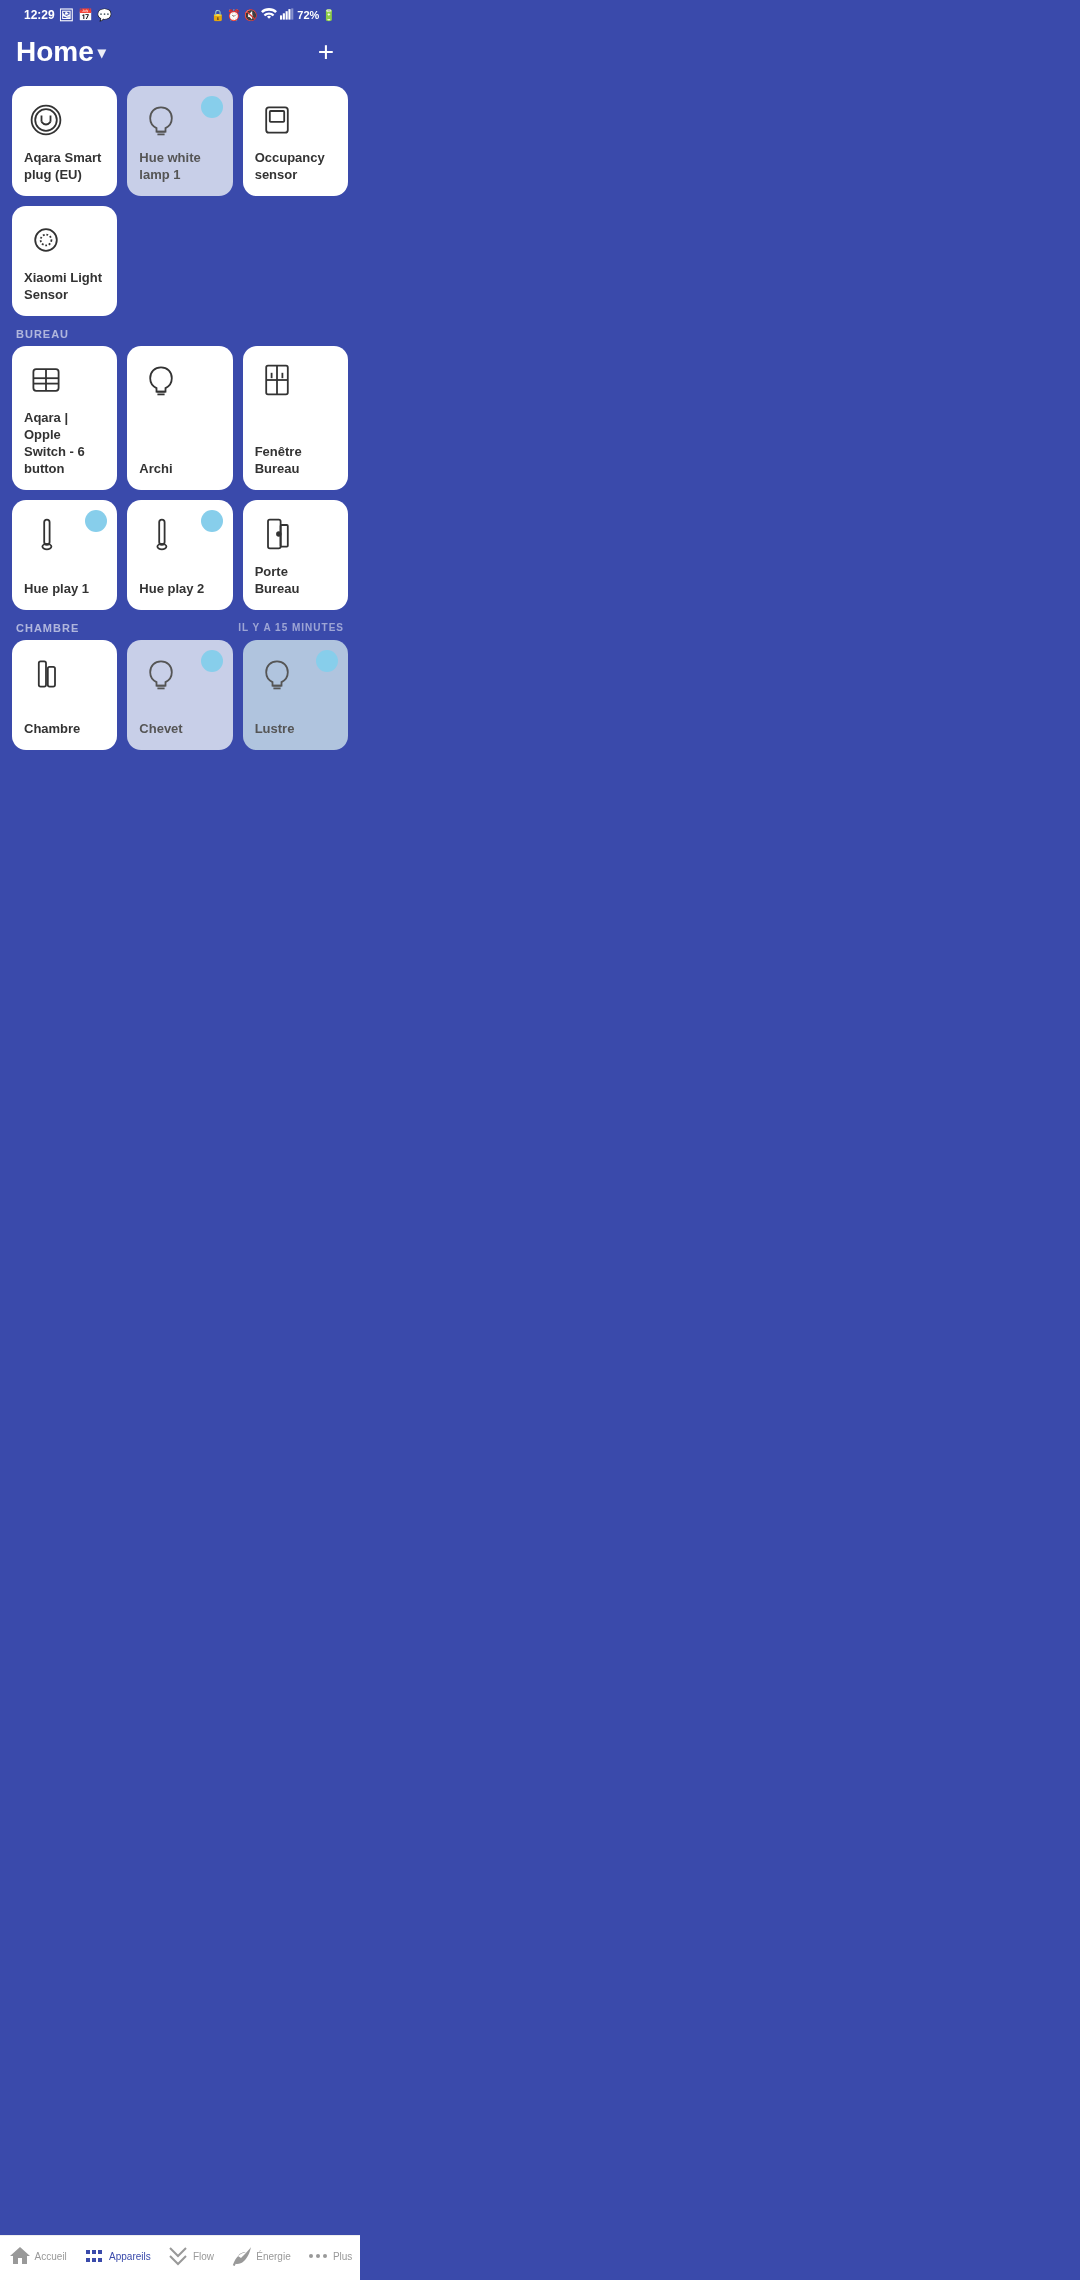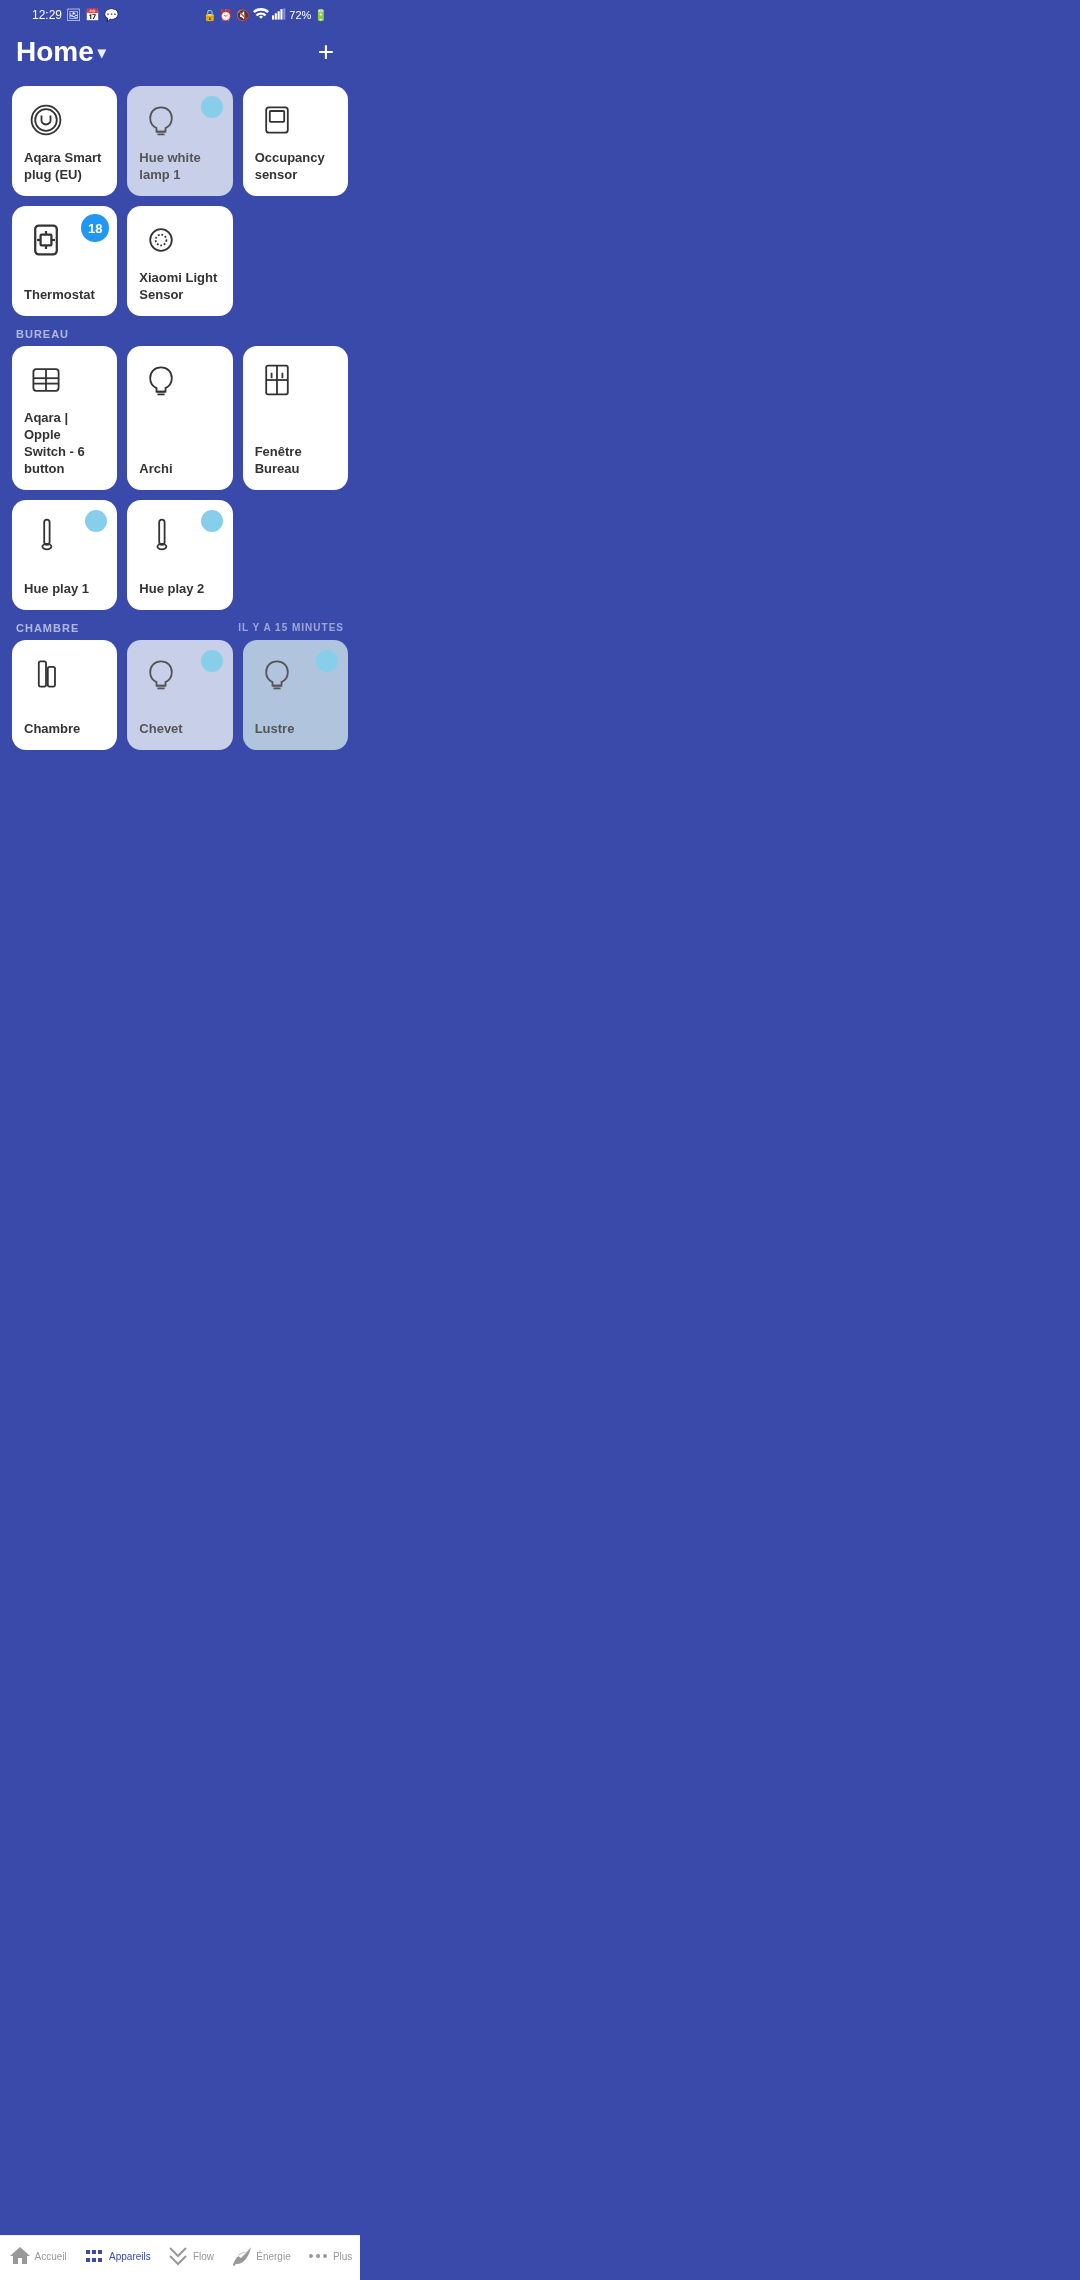"12:29" .status-bar { font-weight: 400 -> 700; padding: 8px 32px 4px -> 8px 24px 4px }
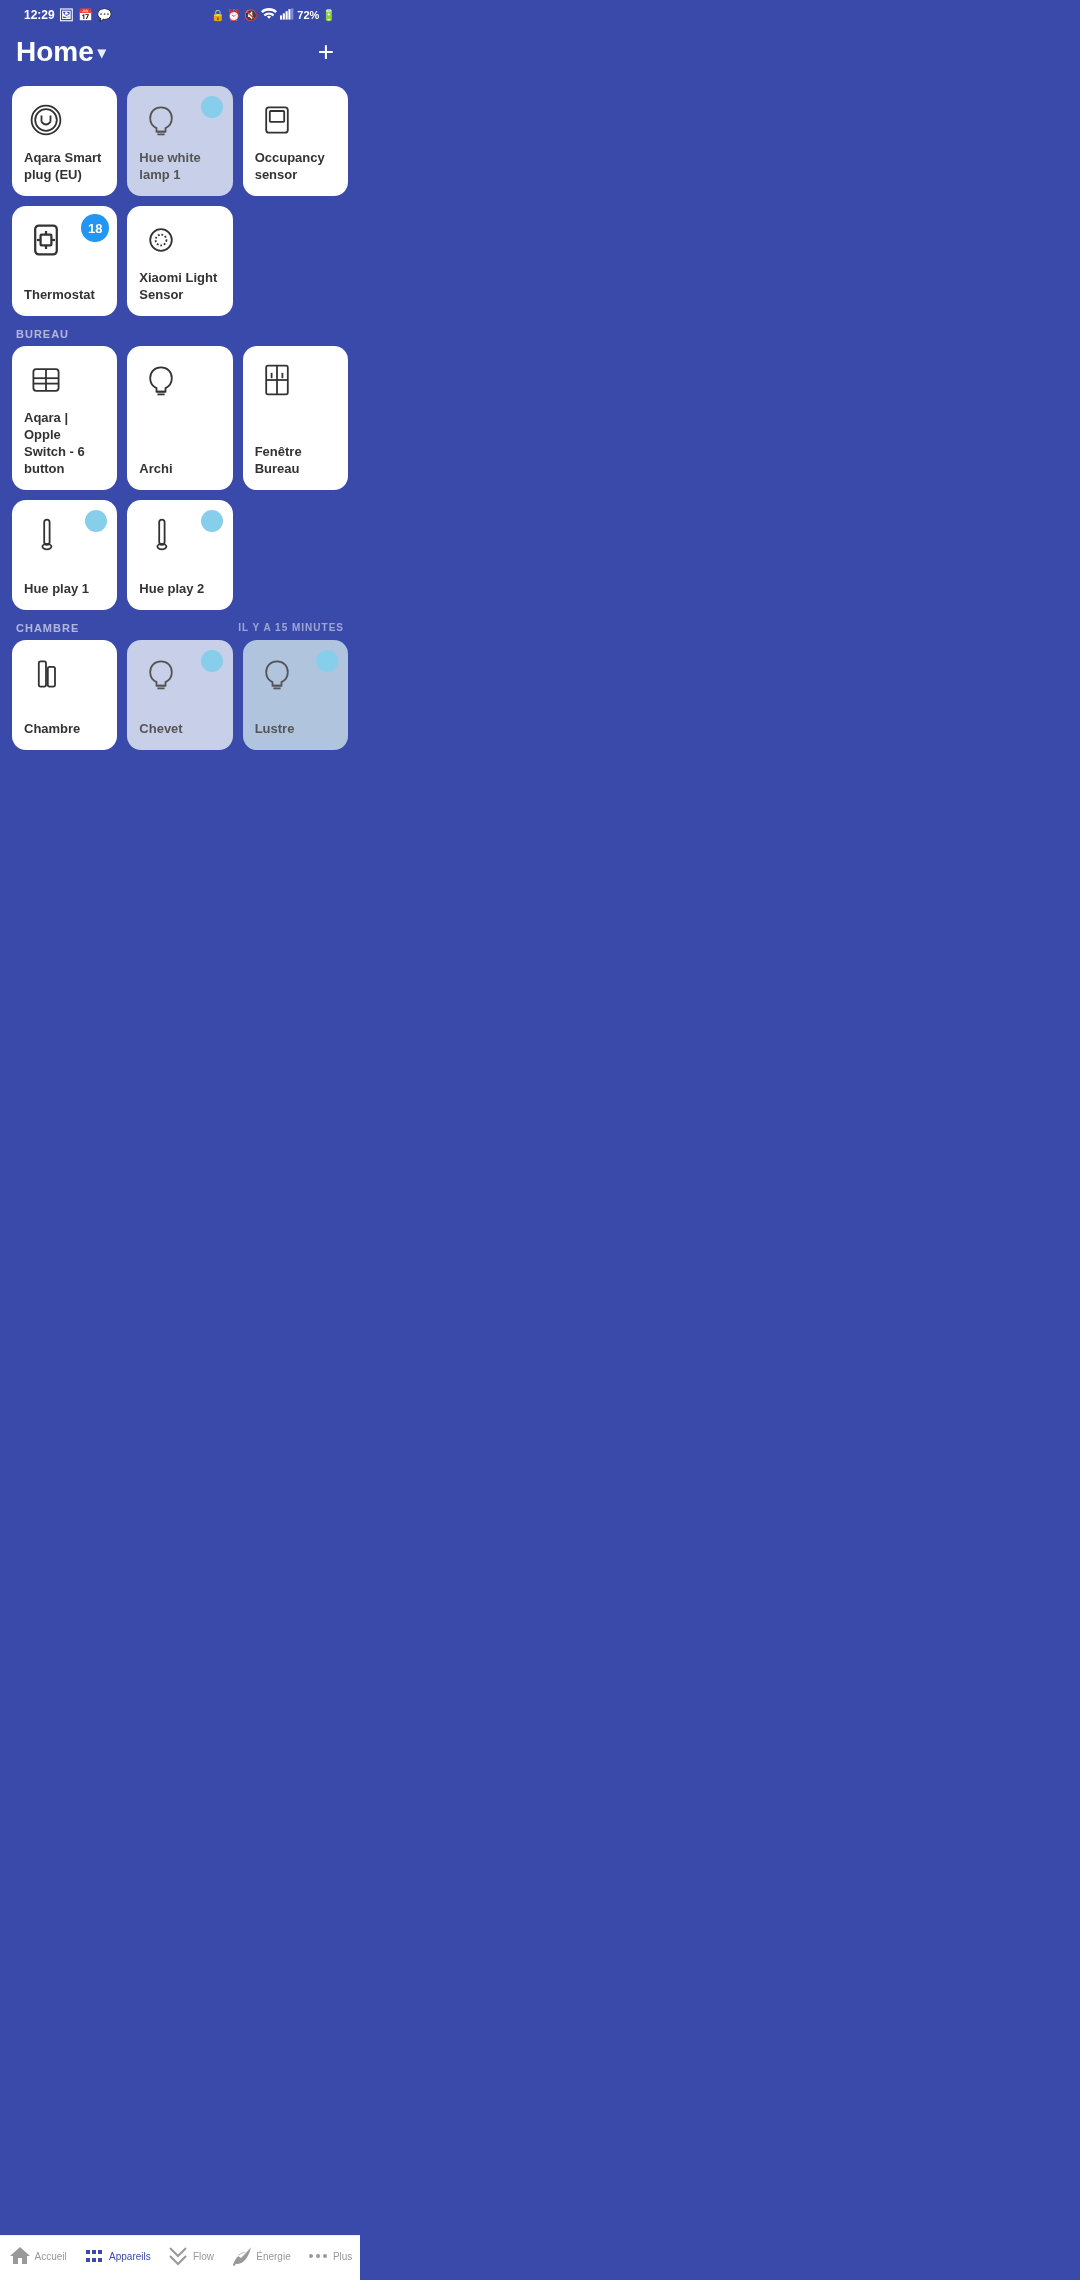"18" div.device-card { html: <div> <div>18</div> <div> <svg> <rect></rect> <rect></rect> <line></line> <line></line> <line></line> <line></line> </svg> </div> <div>Thermostat</div> </div> -> none }
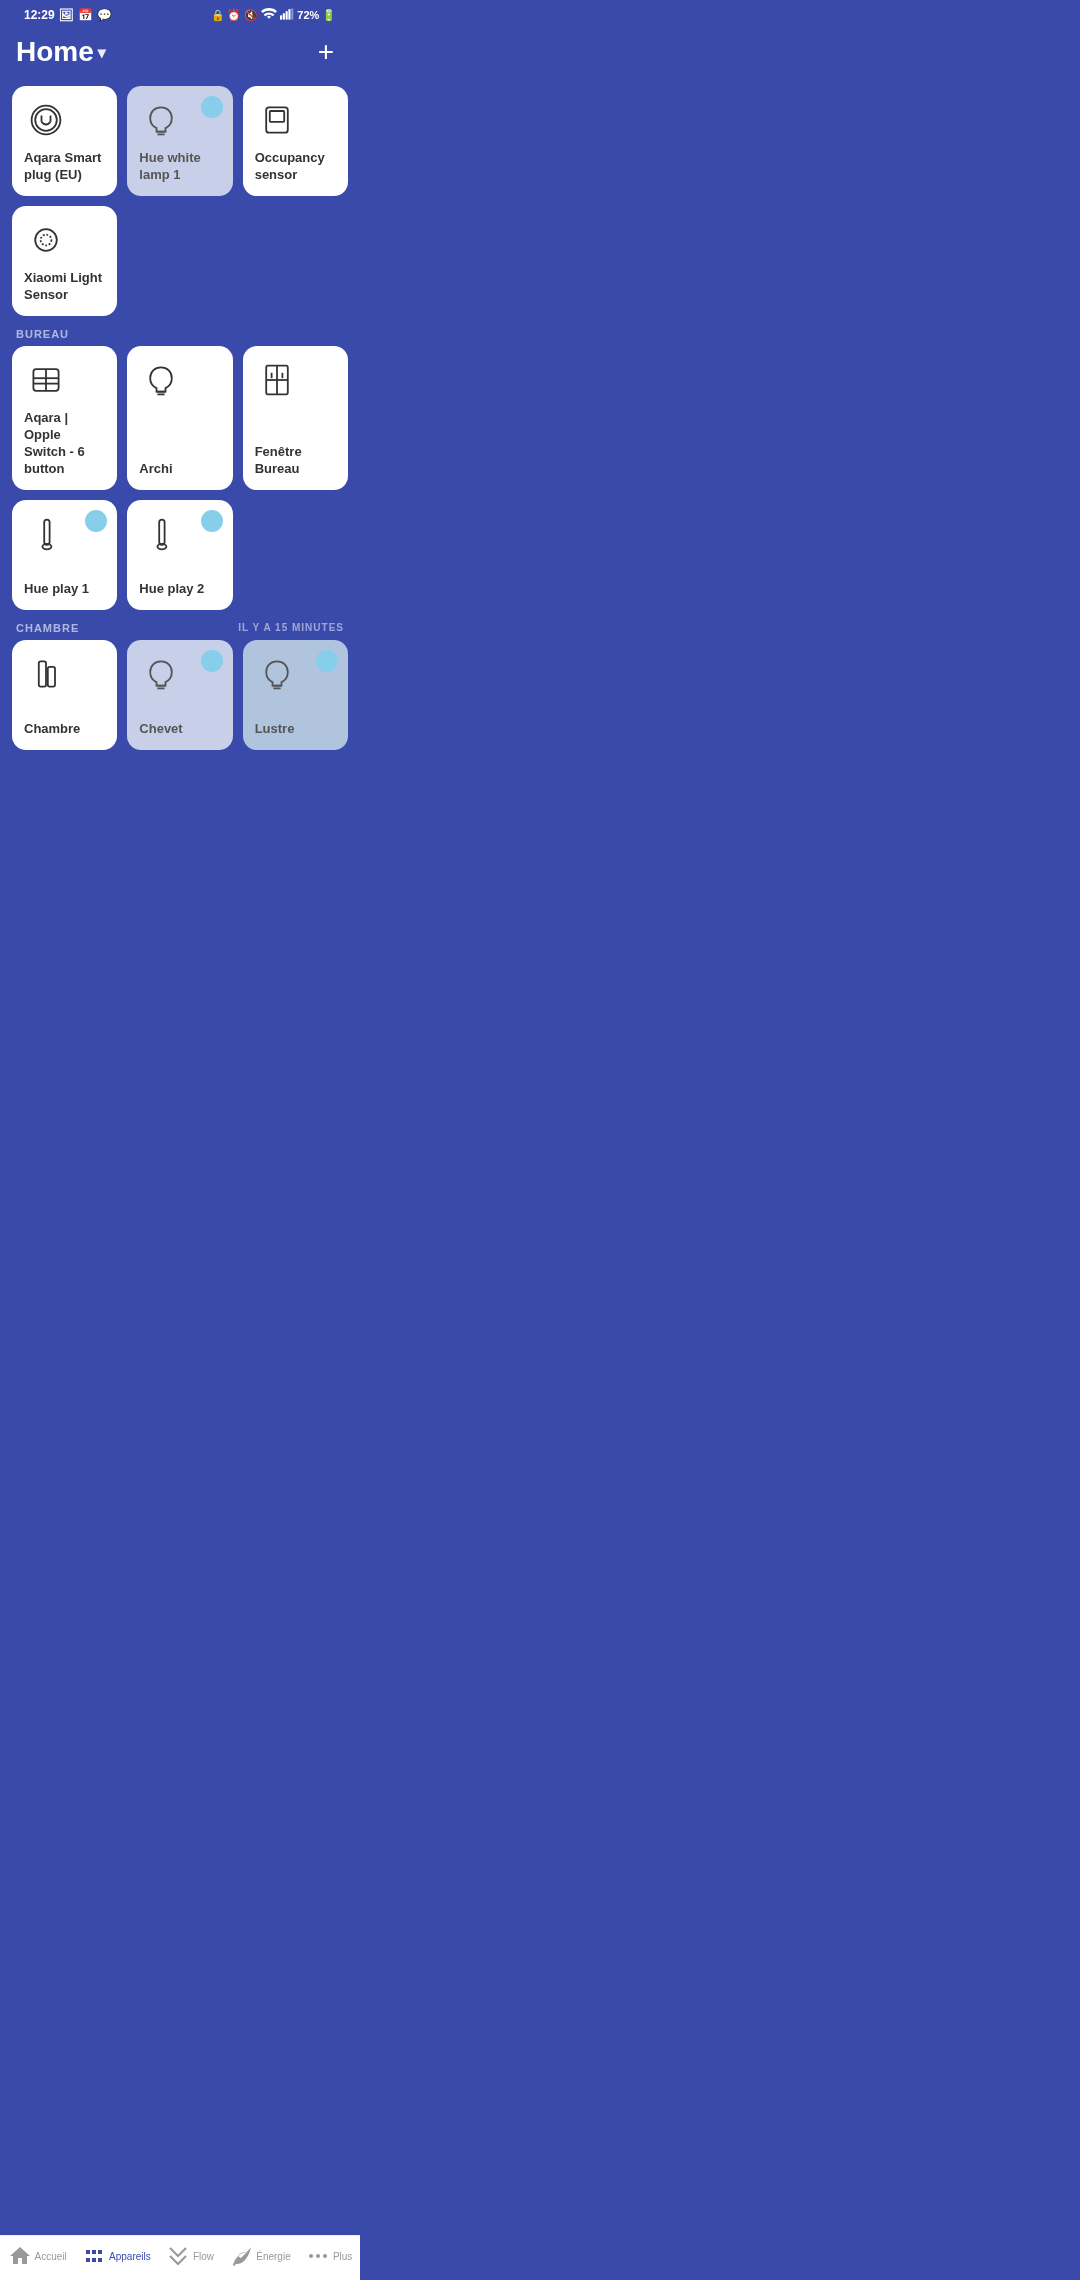"Porte Bureau" div.device-card { html: none -> <div> <div> <svg> <rect></rect> <rect></rect> <circle></circle> </svg> </div> <div>Porte Bureau</div> </div> }
